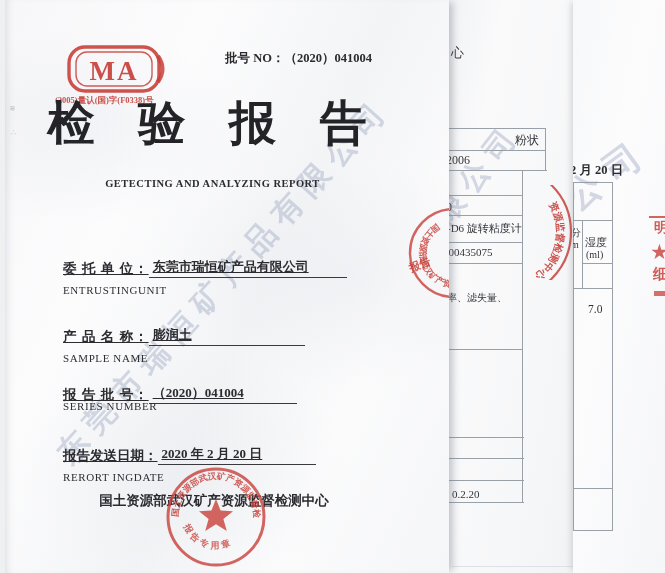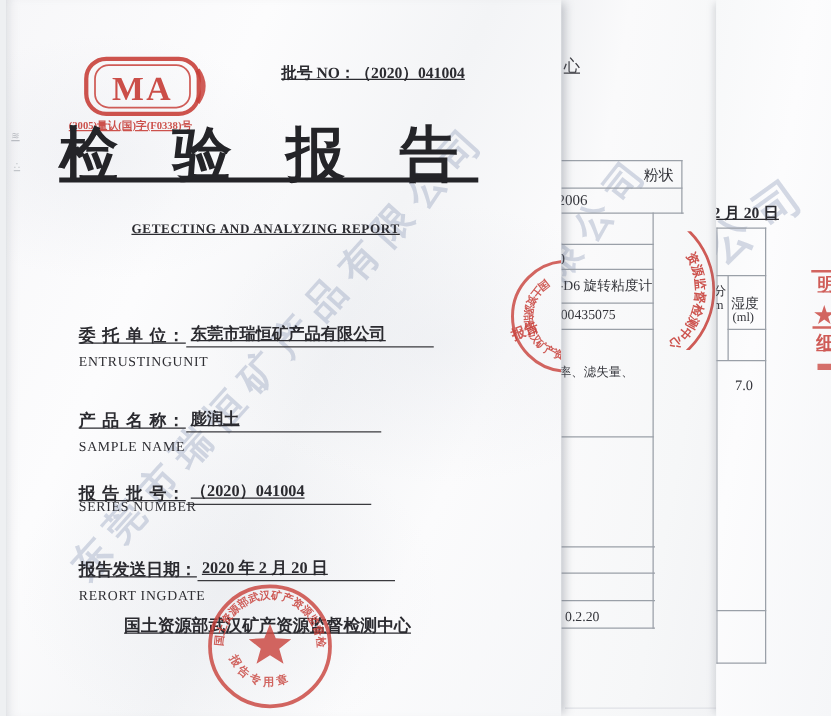"批号 NO：（2020）041004" .txt { text-decoration: underline -> none }
